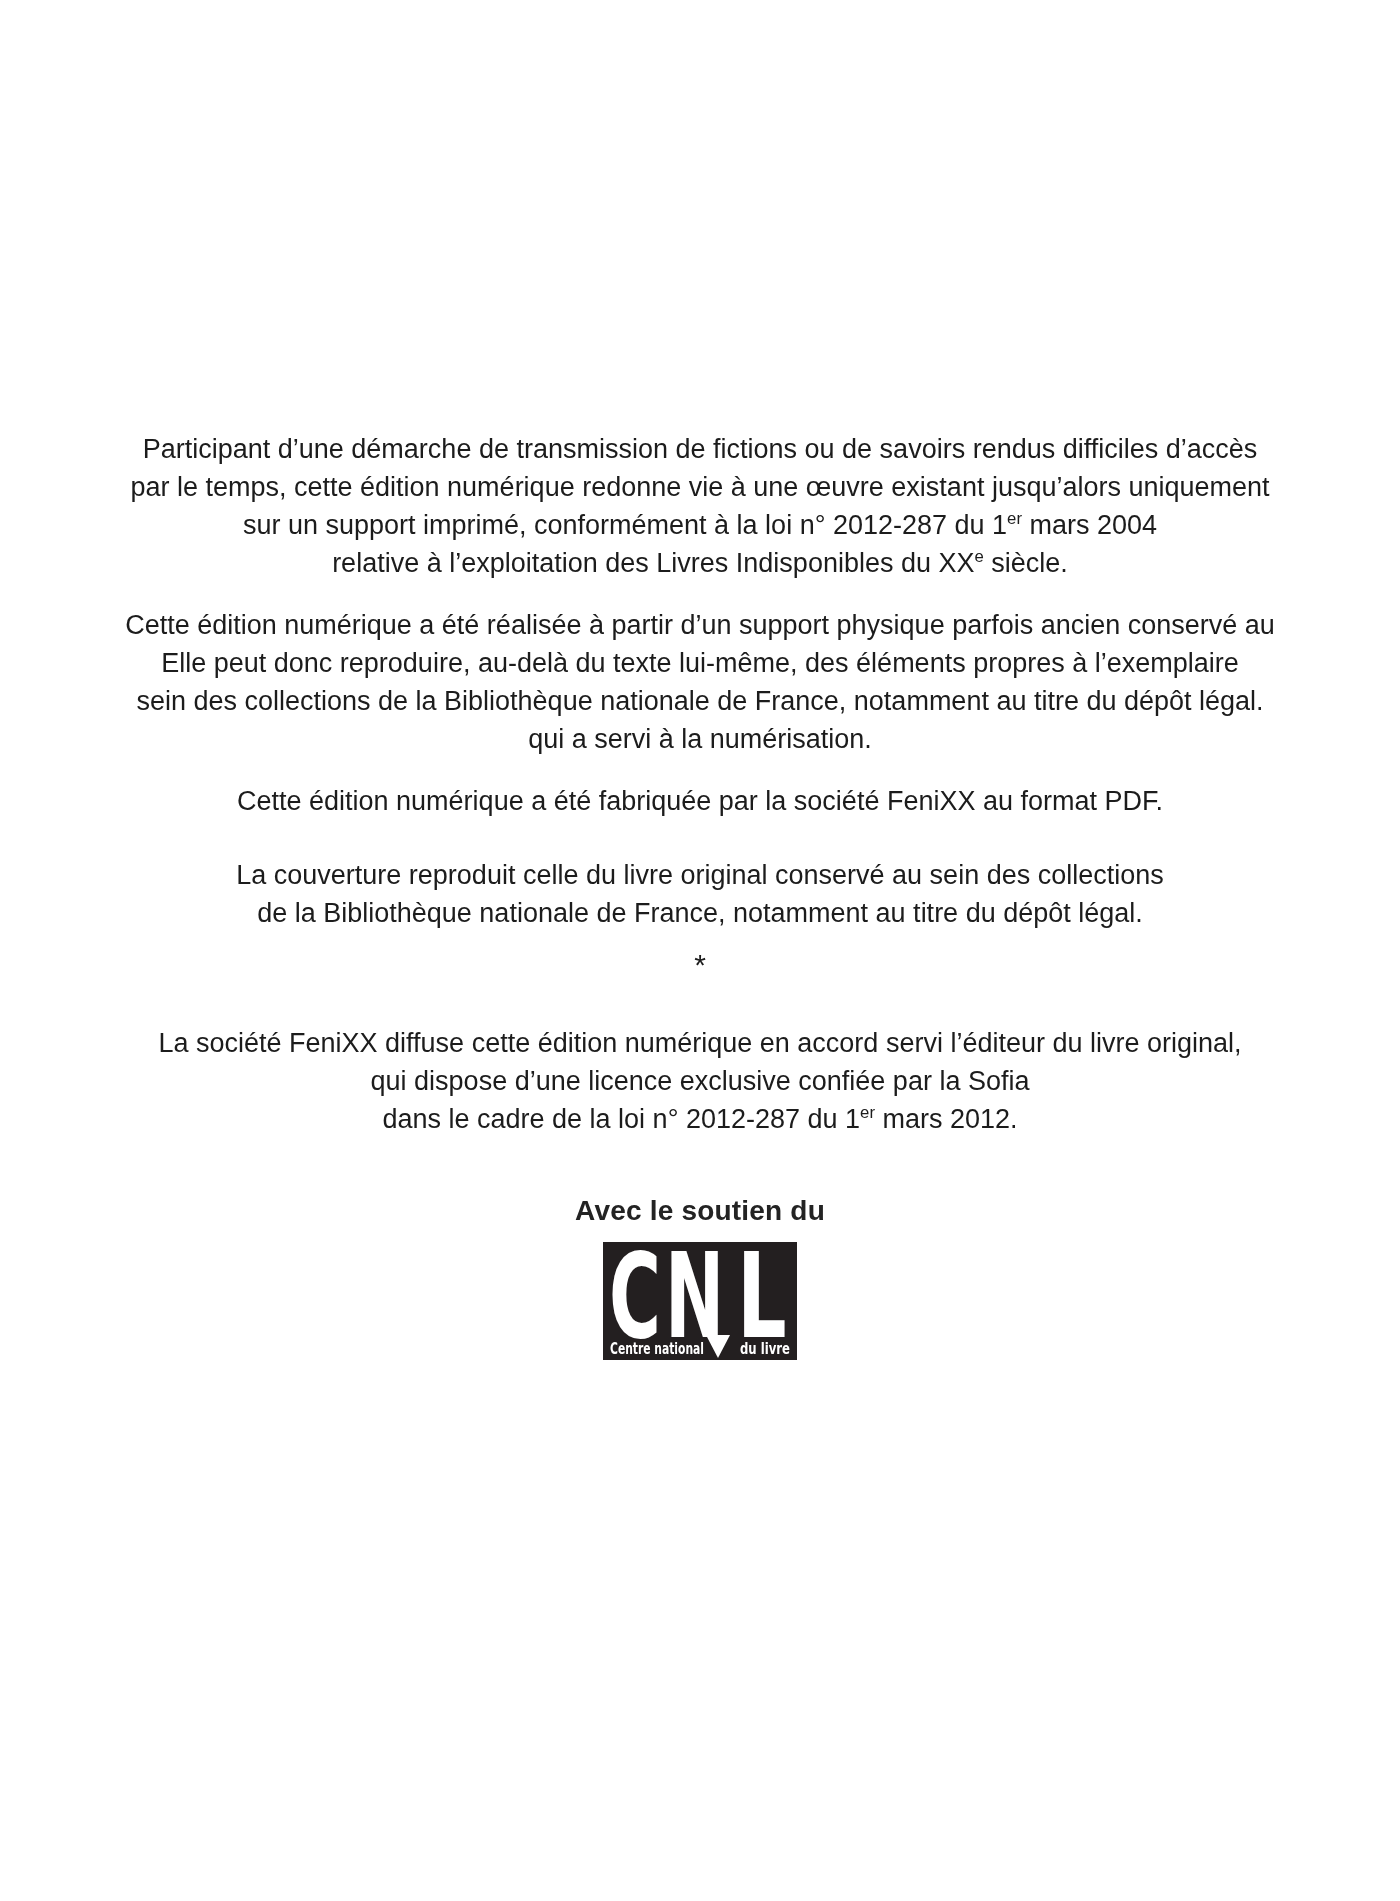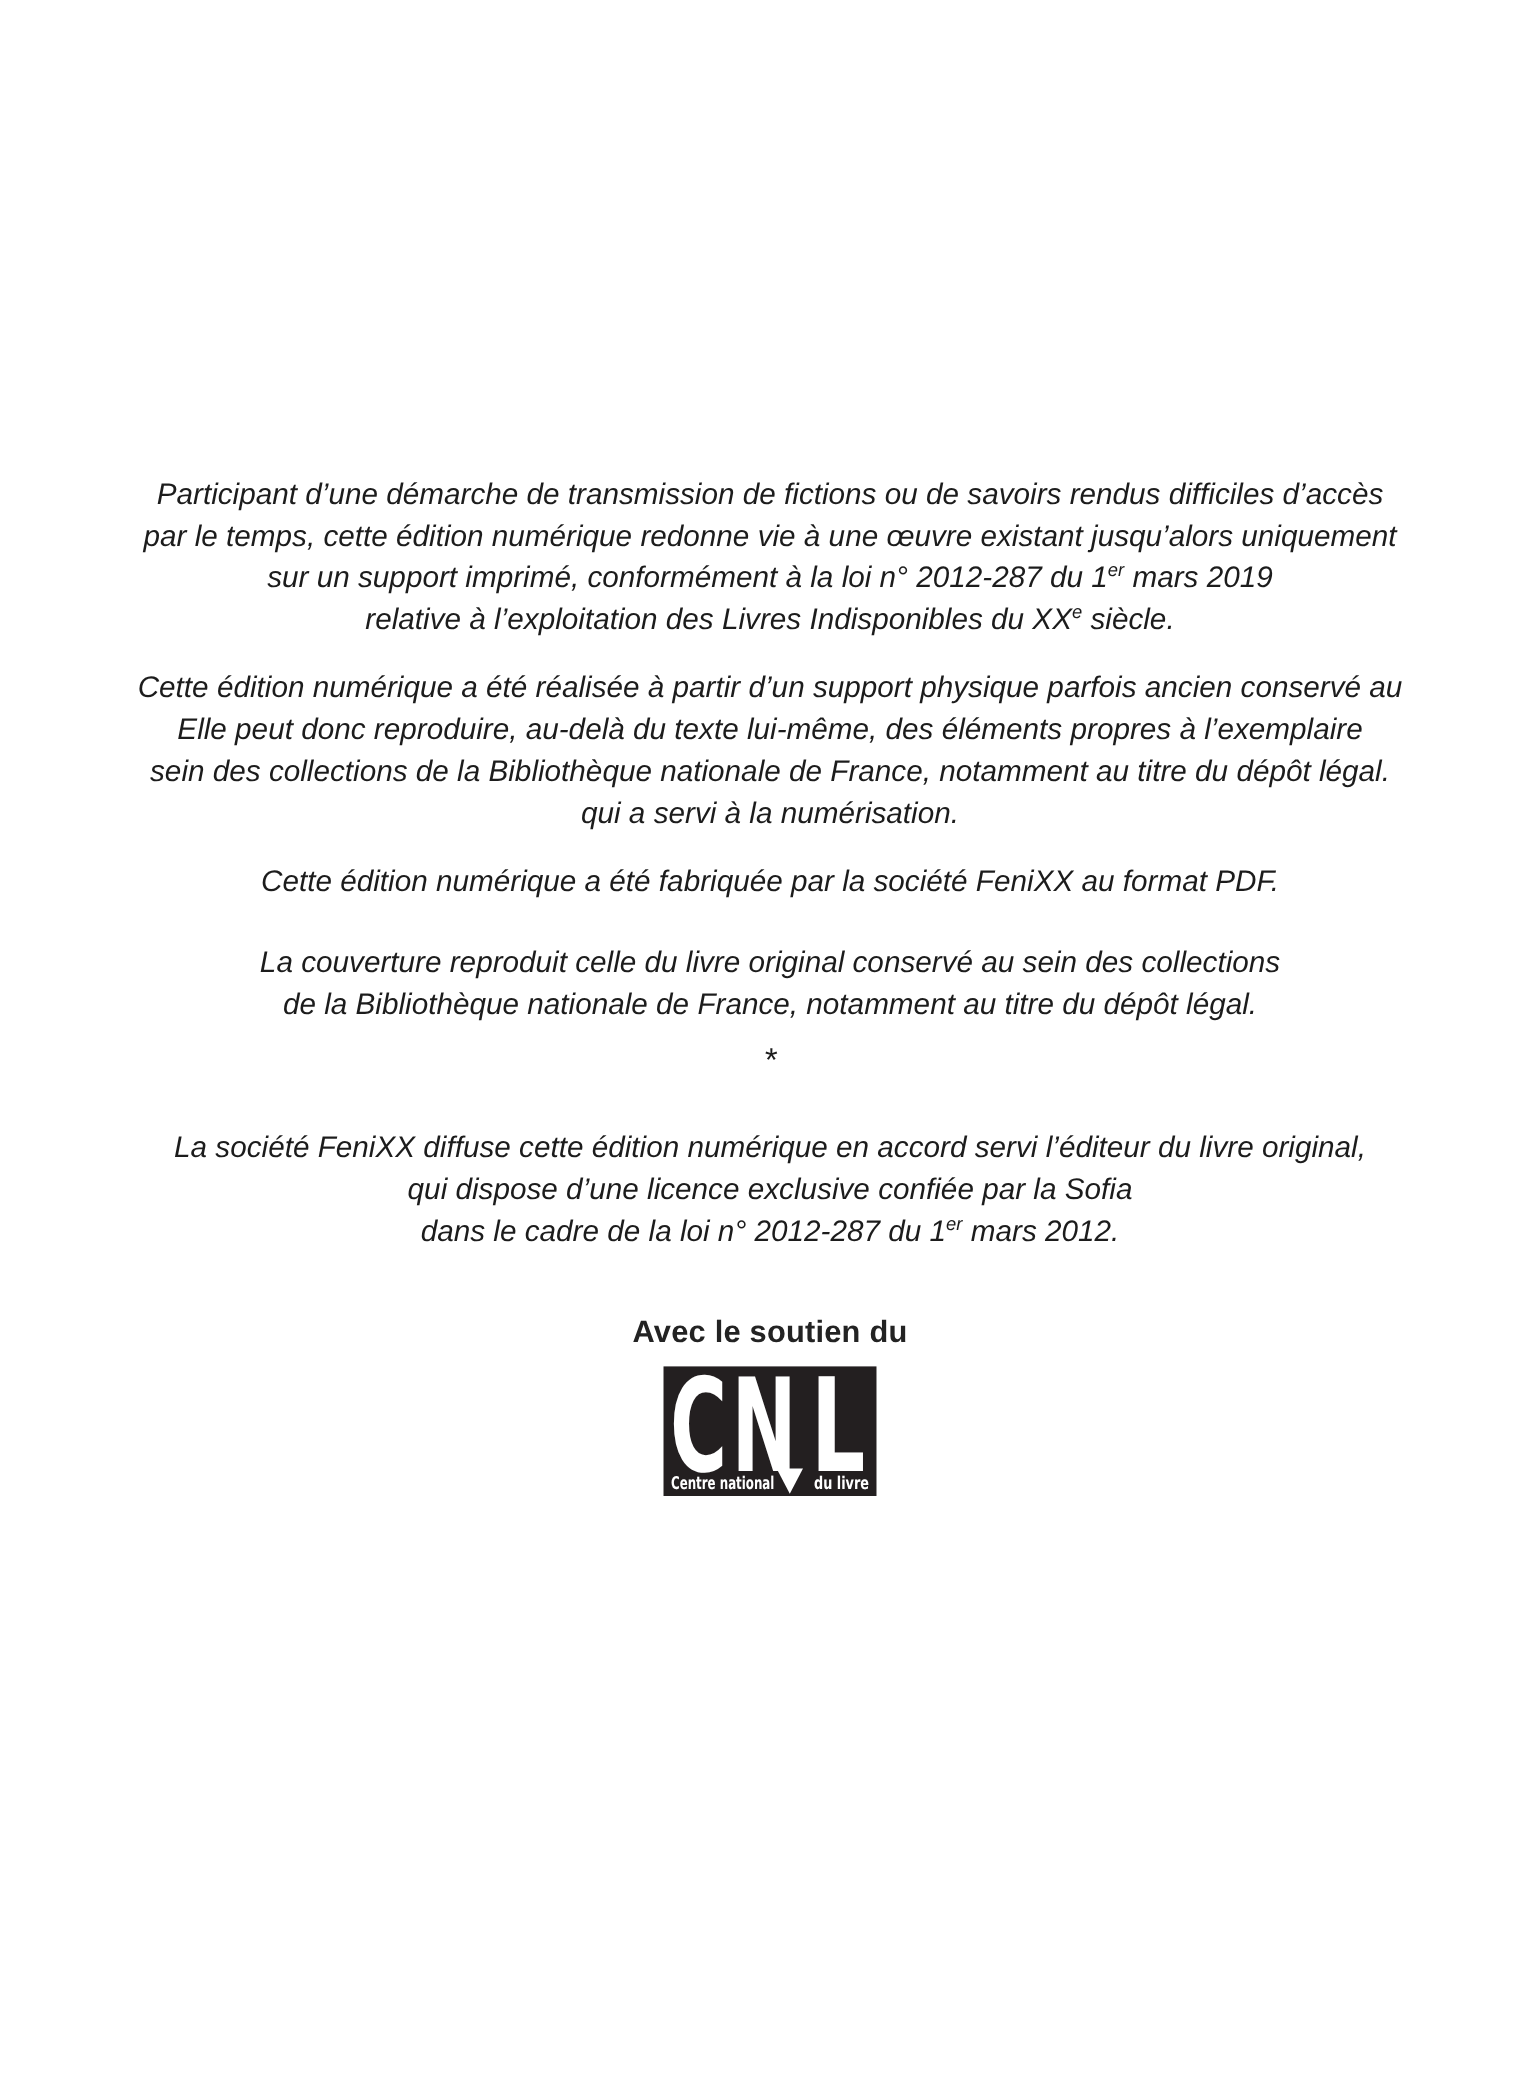"Participant d’une démarche de" .paragraph .line { font-style: italic -> none }
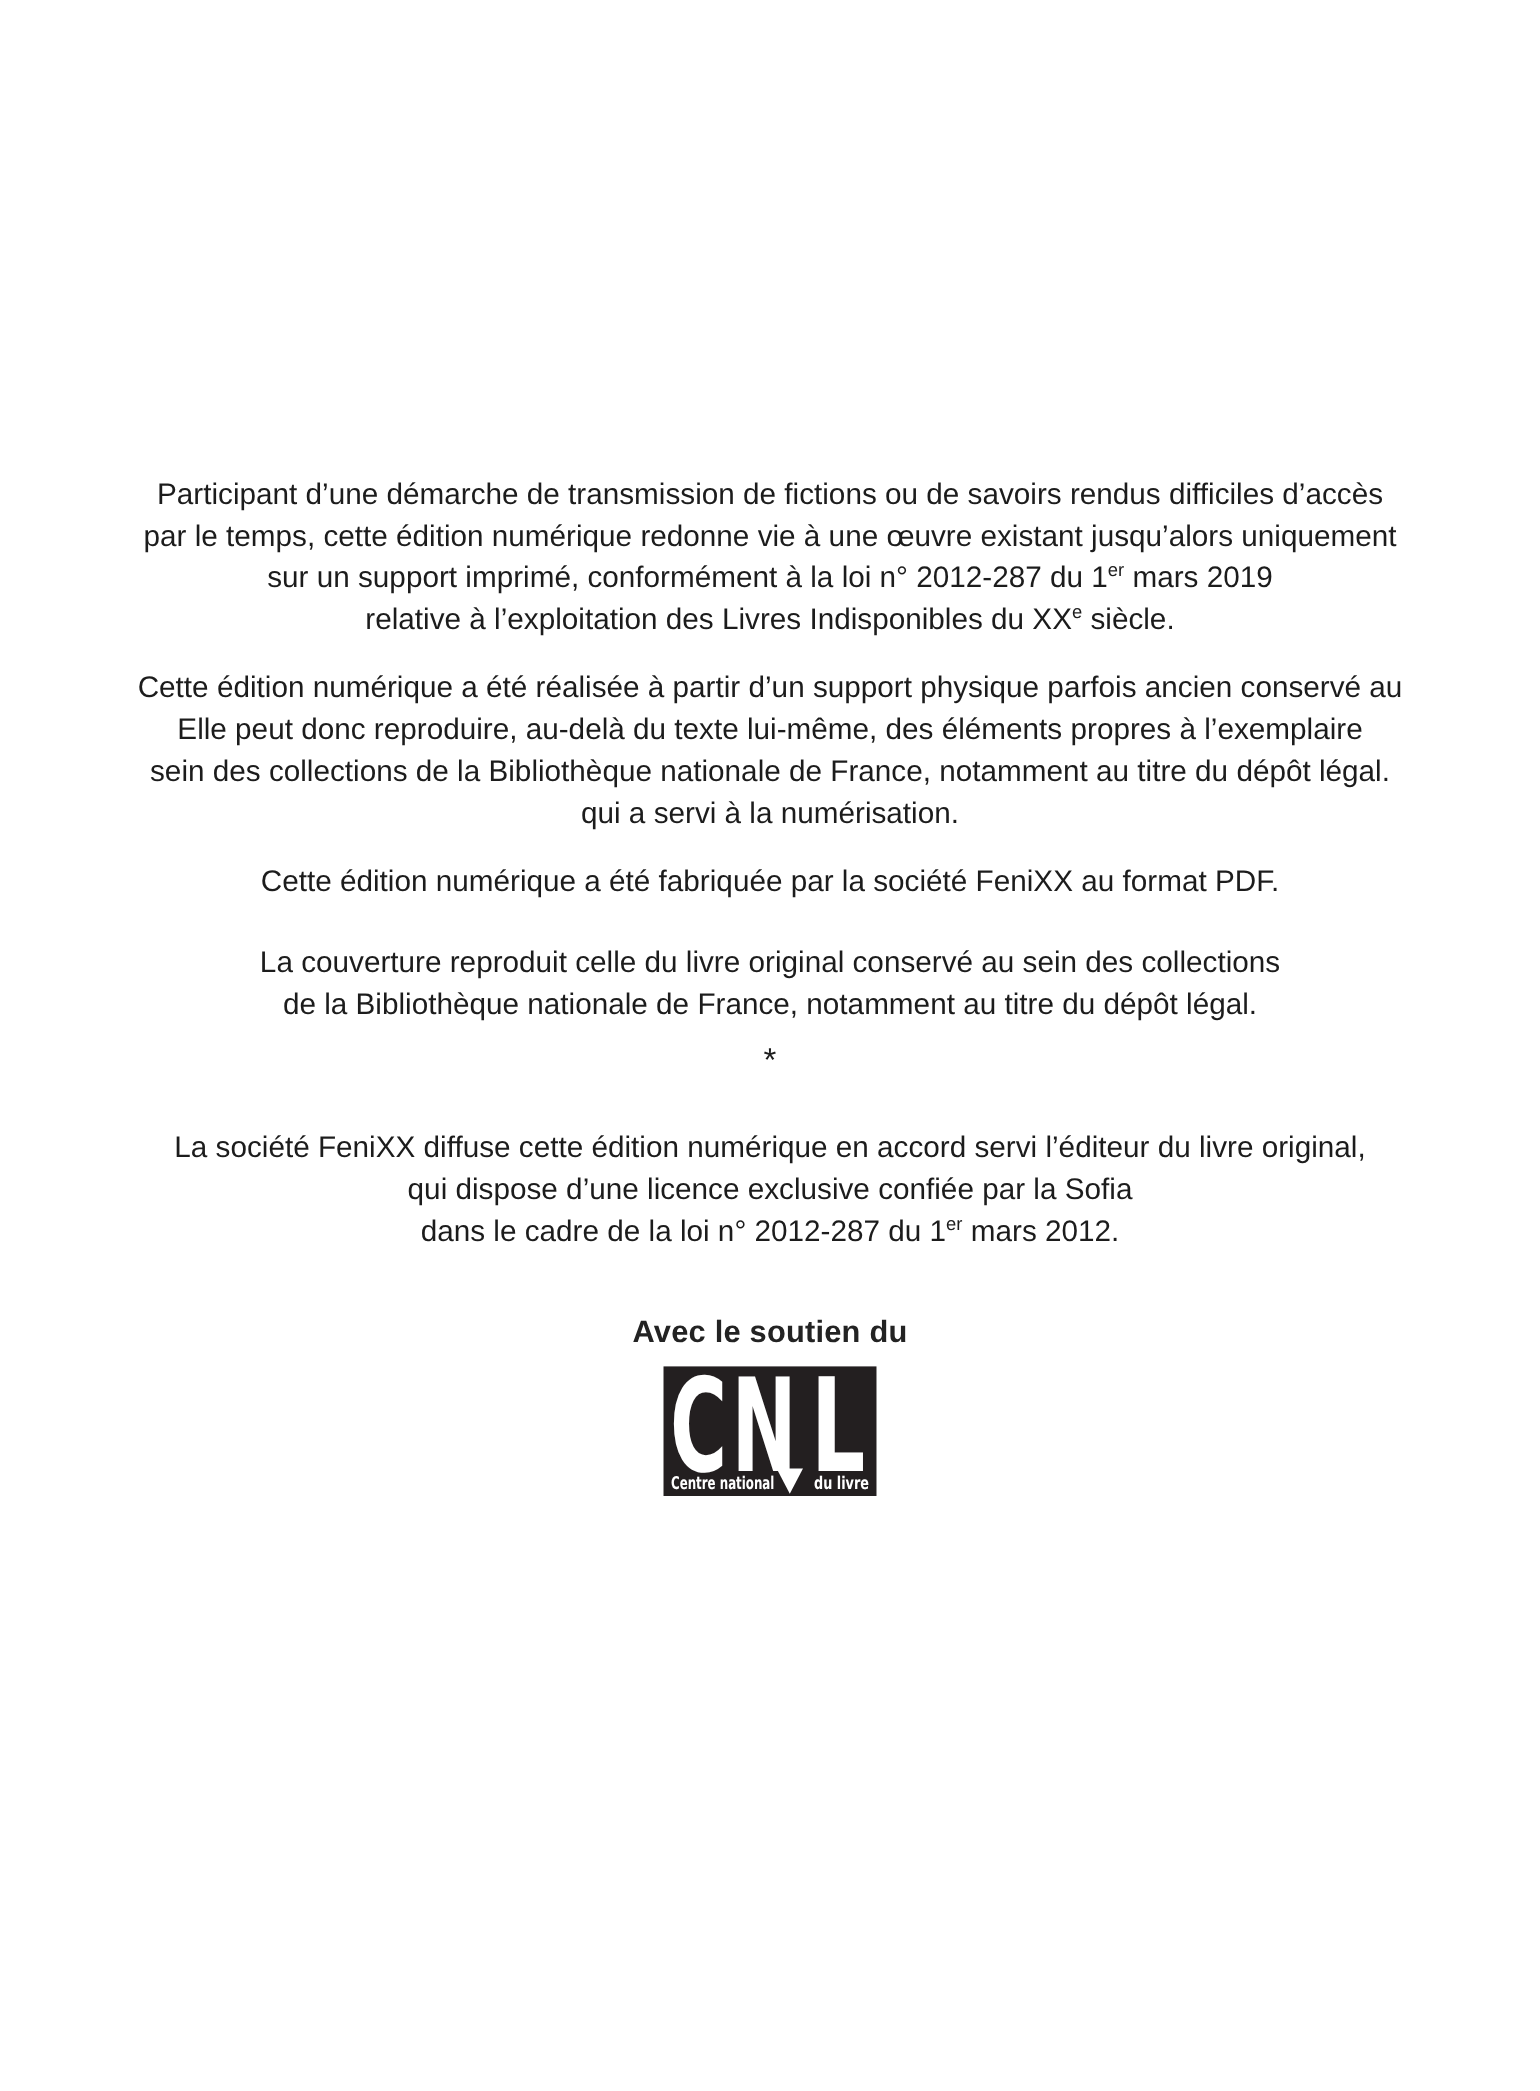"mars 2019" span { text: 2019 -> 2004 }
